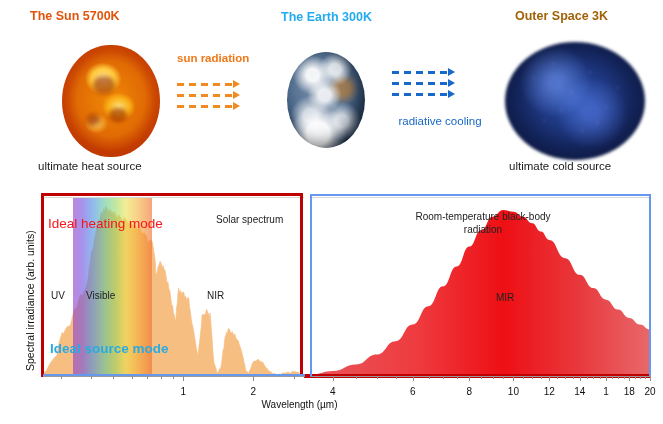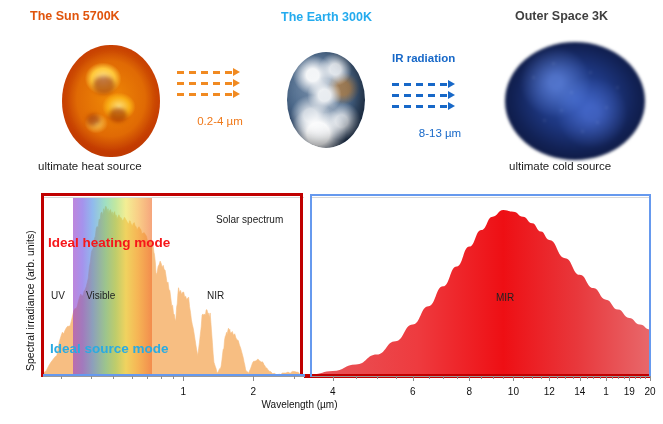"Outer Space 3K" #space-title { color: #404040 -> #a16207 }
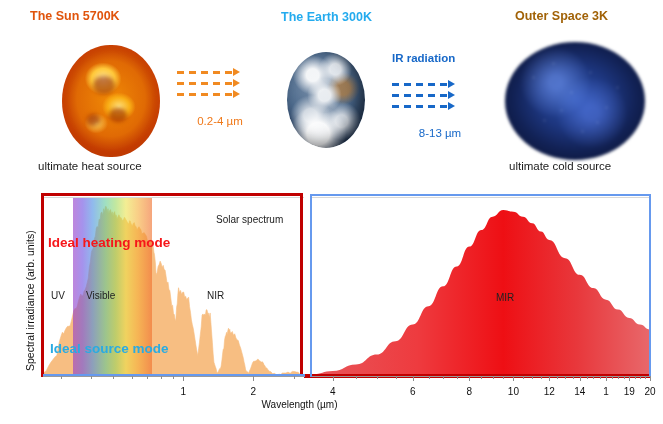"sun radiation" div.arrow-label { html: none -> <div>sun radiation</div> }
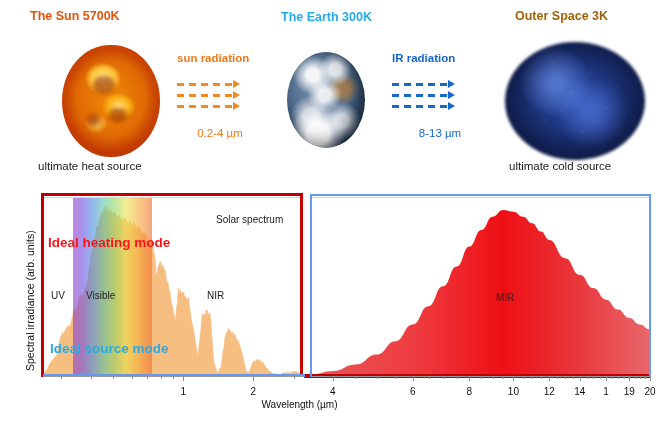"IR radiation" div.arrow-label { html: <div>IR radiation</div> -> none }
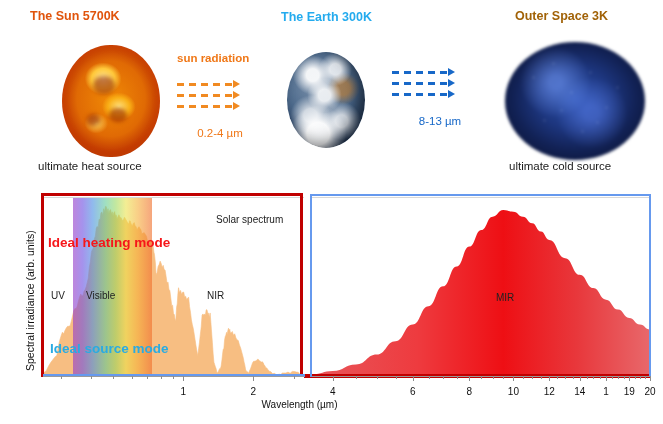"radiative cooling" div { html: none -> <div>radiative cooling</div> }
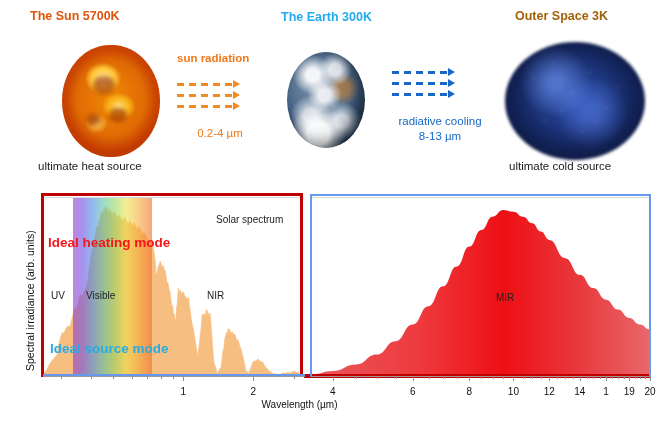"0.2-4 µm" div { html: <div>0.2-4 µm</div> -> none }
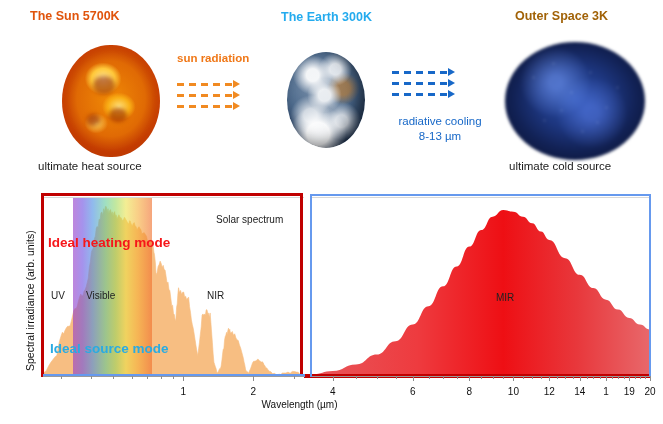"8-13 µm" div { html: <div>8-13 µm</div> -> none }
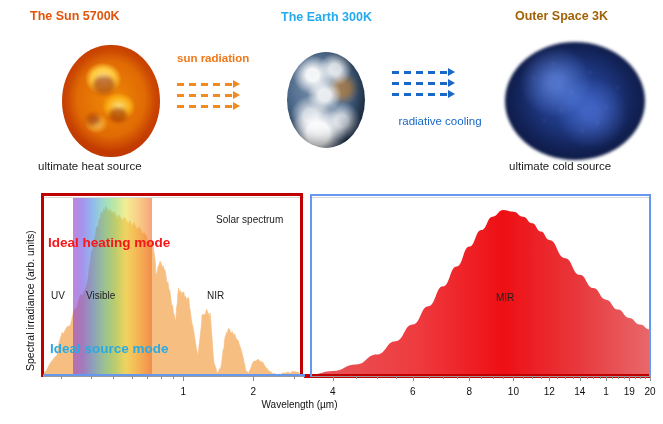"Ideal heating mode" #heating-mode { font-weight: bold -> normal; margin-top: 19px -> none }
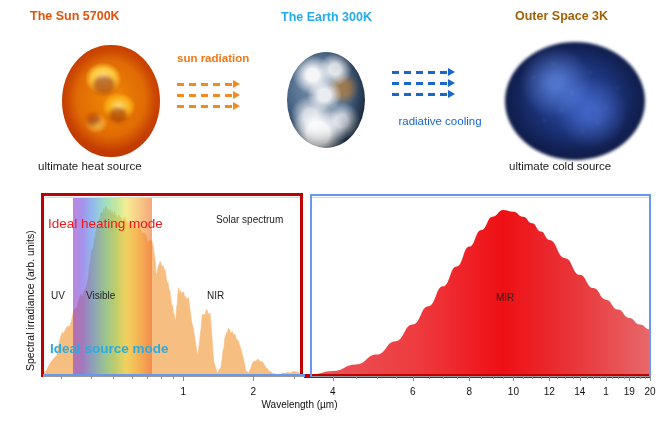"Room-temperature black-body" div.plot-note { html: none -> <div> <span>Room-temperature black-body</span><br> <span>radiation</span> </div> }
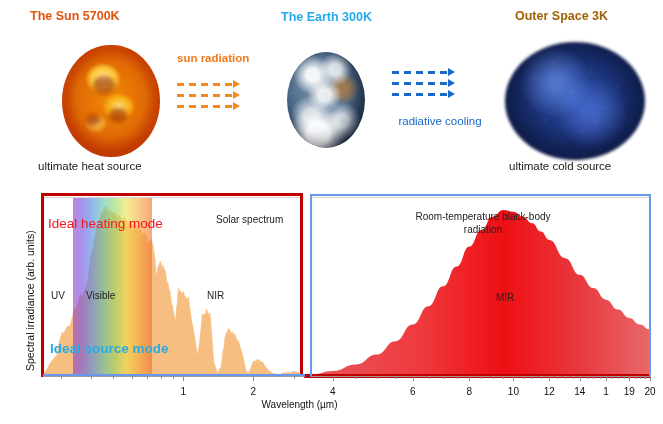"19" div.xlab { text: 19 -> 18 }
